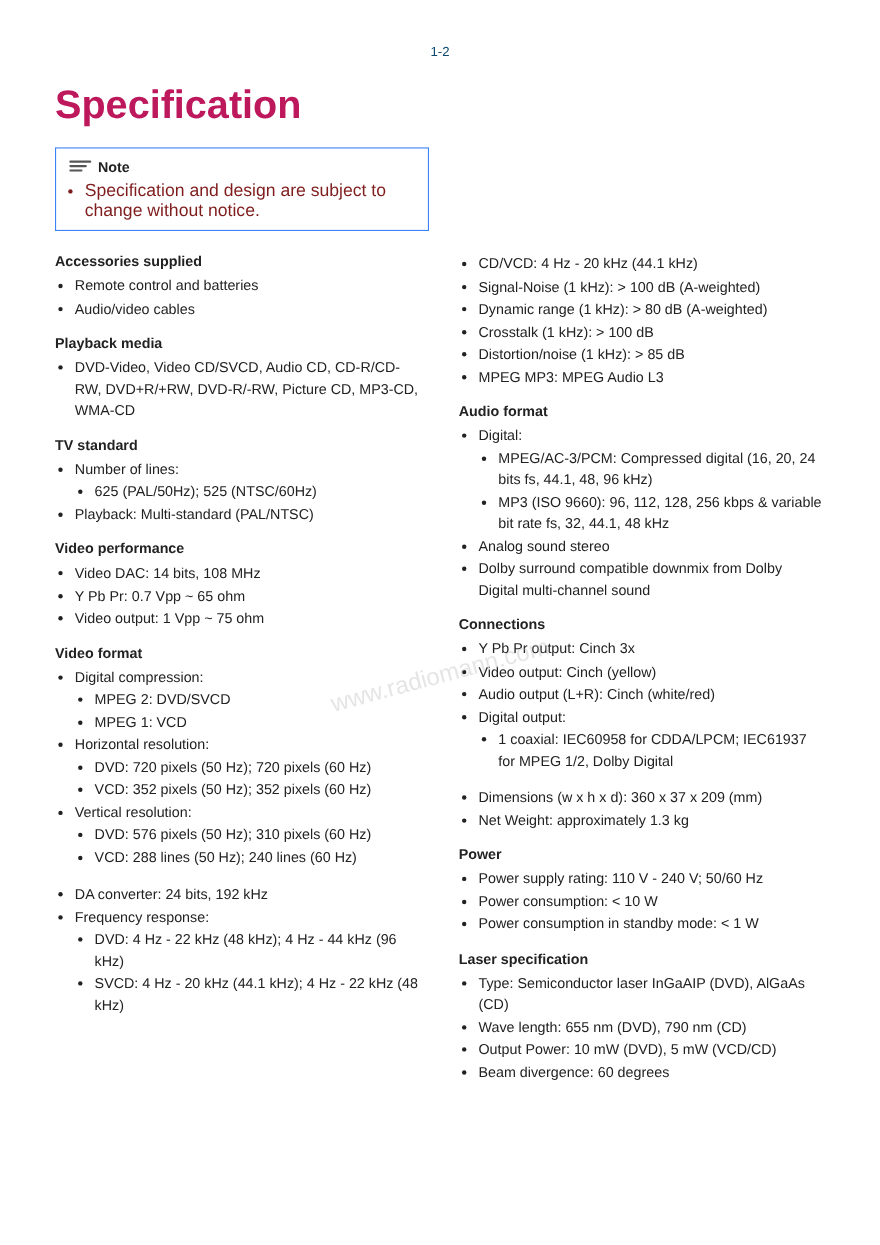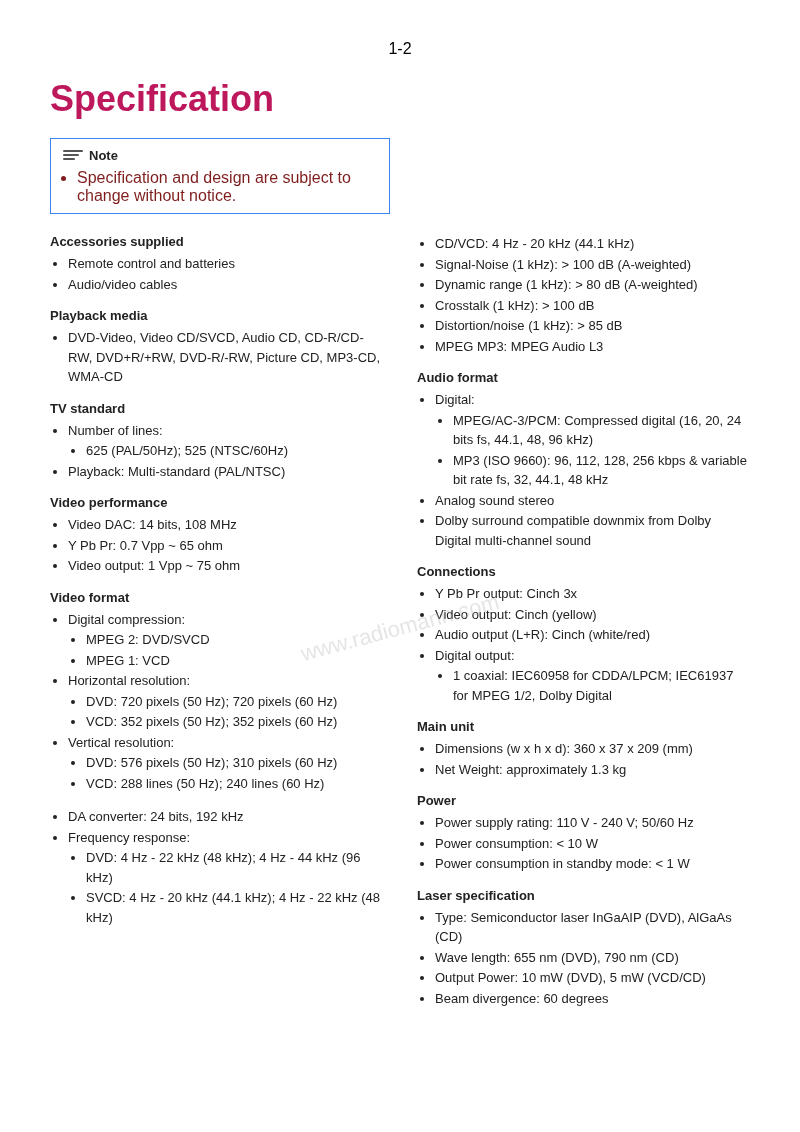"1-2" .page-number { color: #000000 -> #0c4a6e; font-size: 16px -> 12px }
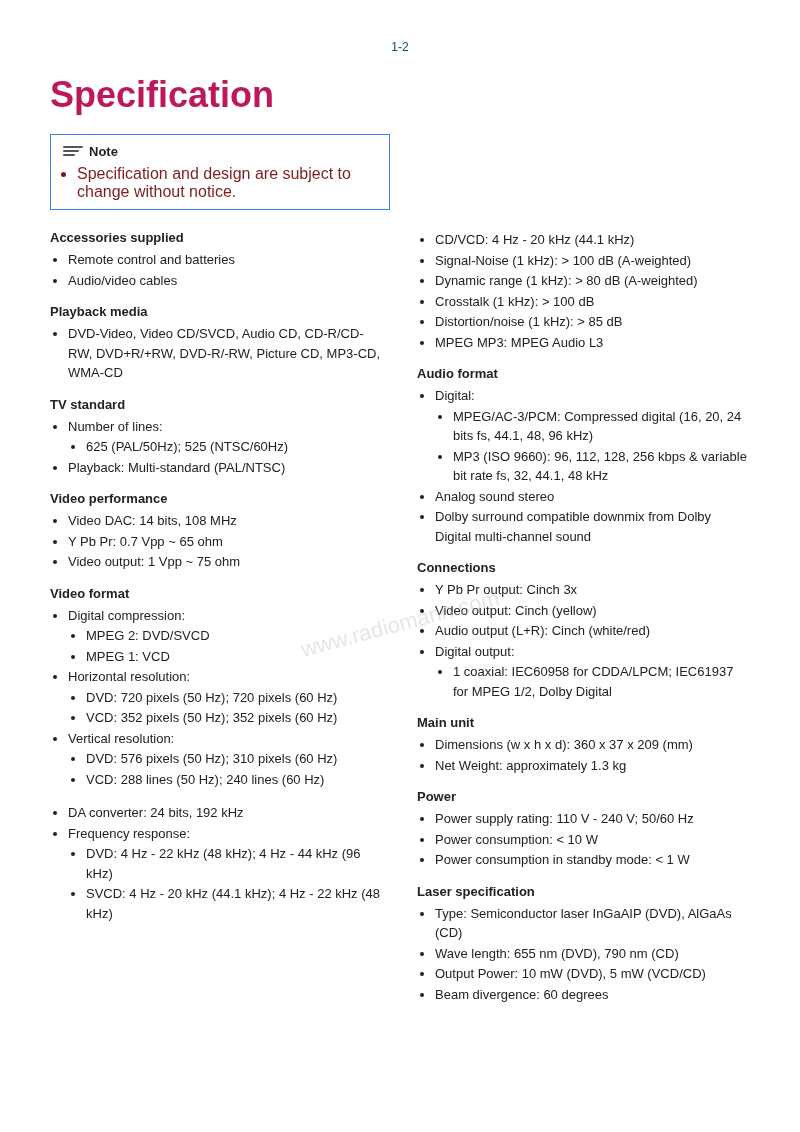"Main unit" div.section-title { html: <div>Main unit</div> -> none }
